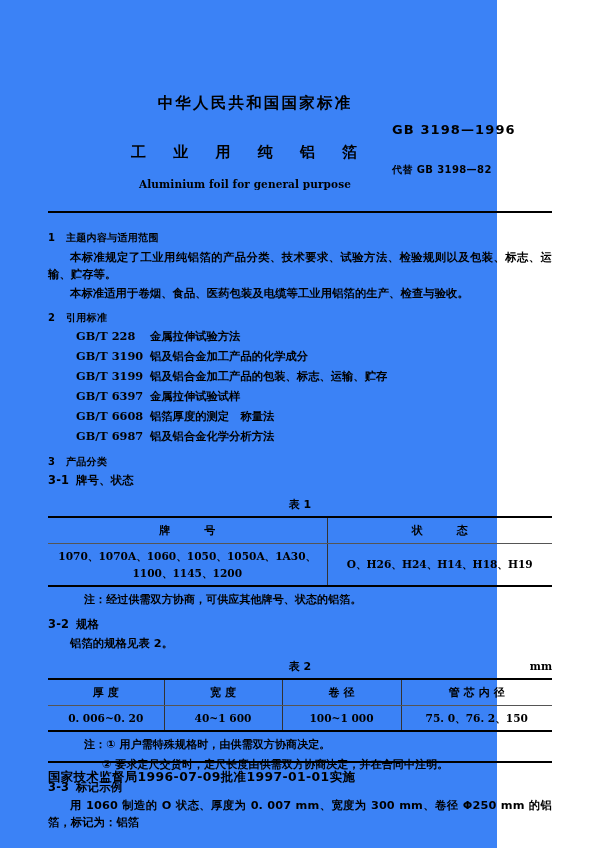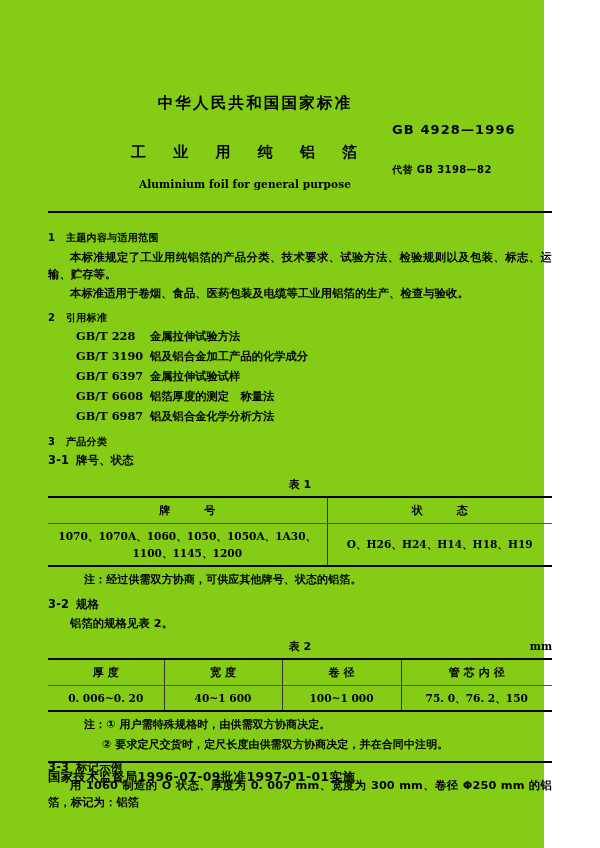"中华人民共和国国家标准" .page { background: #84cc16 -> #3b82f6; width: 544px -> 497px }
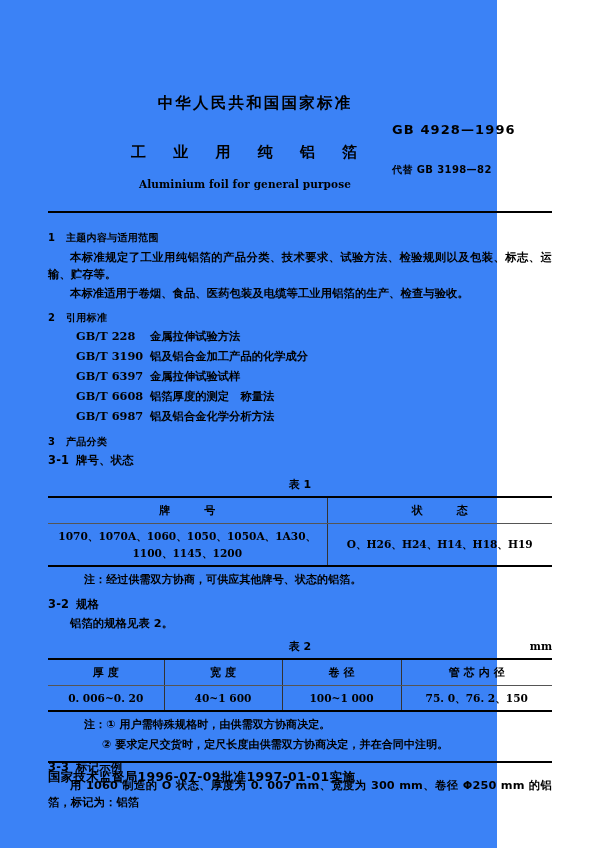"GB 4928—1996" div.std-number { text: 4928 -> 3198 }
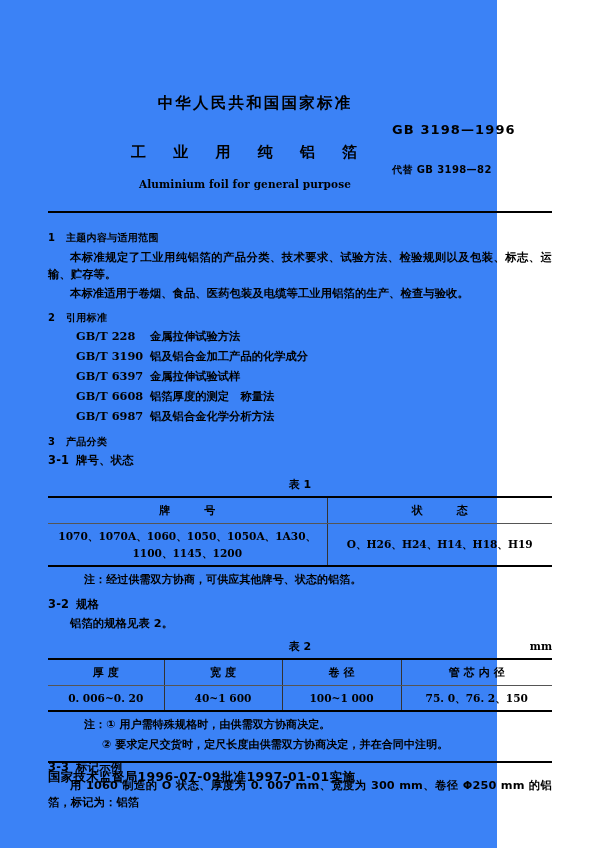"GB/T 3199 铝及铝合金加工产品的包装、标志、运输、贮存" li { html: none -> <li><span>GB/T 3199</span><span>铝及铝合金加工产品的包装、标志、运输、贮存</span></li> }
